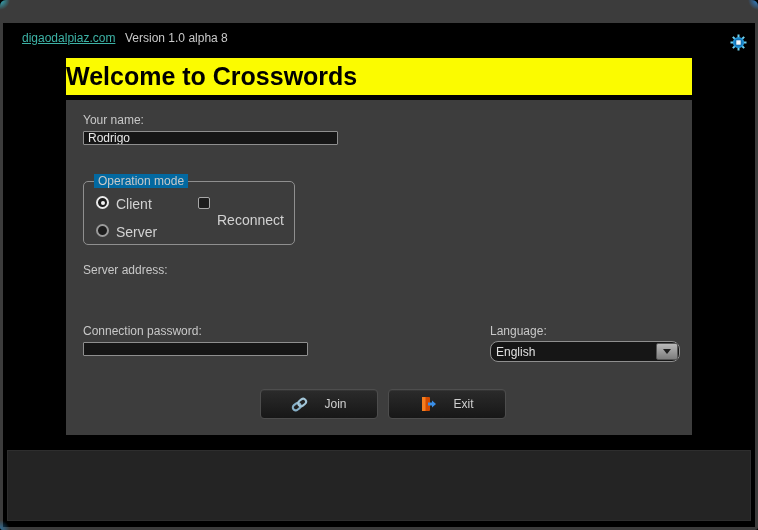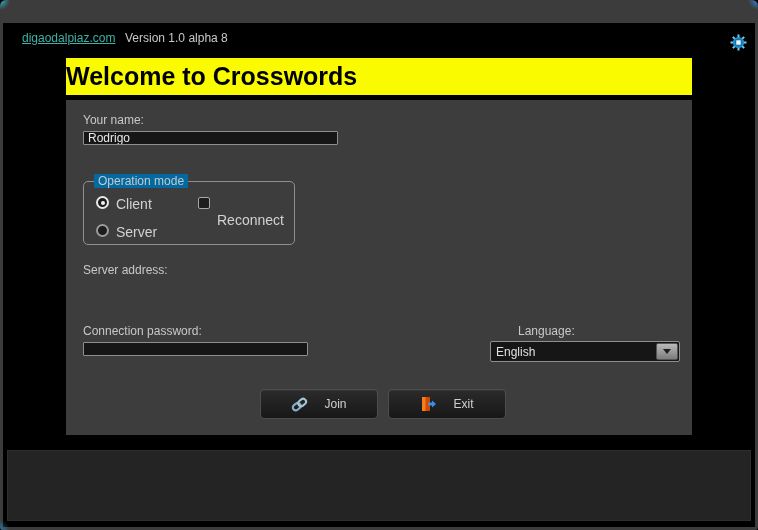"Language:" span.flabel { margin-left: 28px -> none }
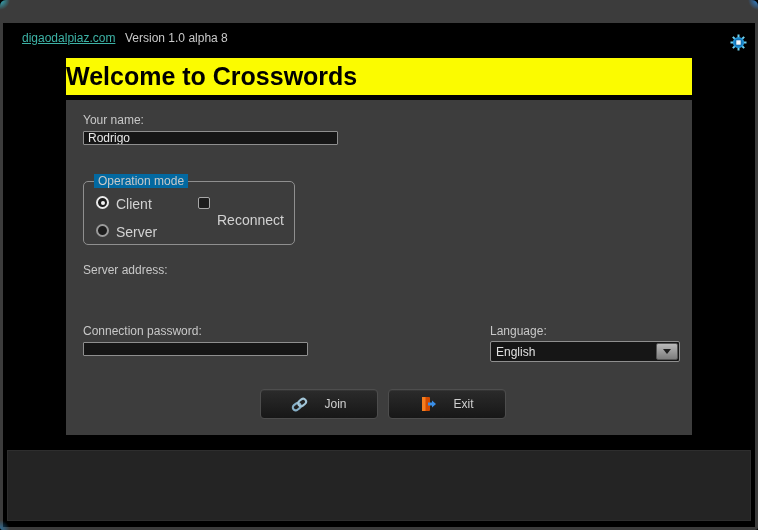"English" .combobox { border-radius: 2px -> 8px }
